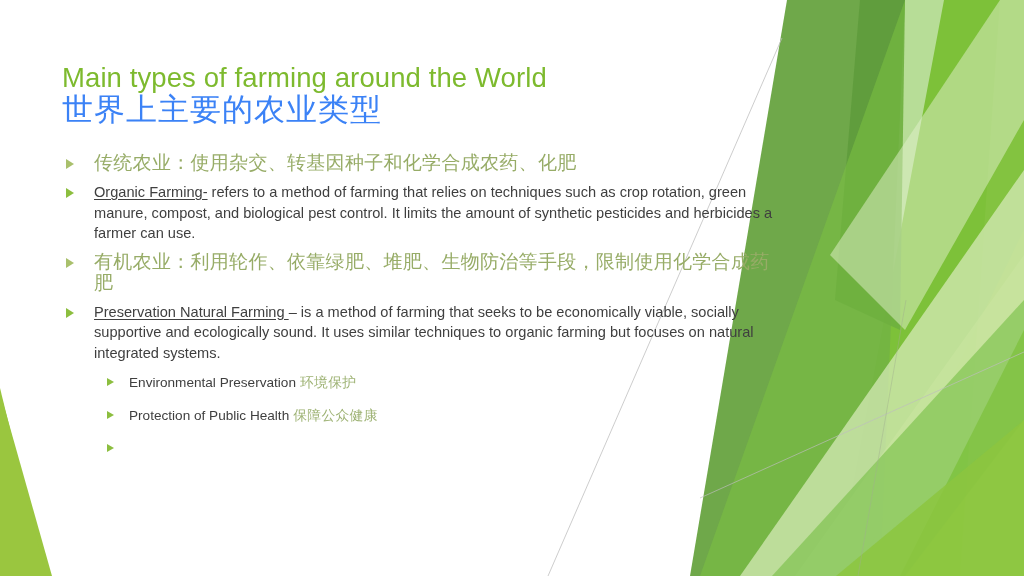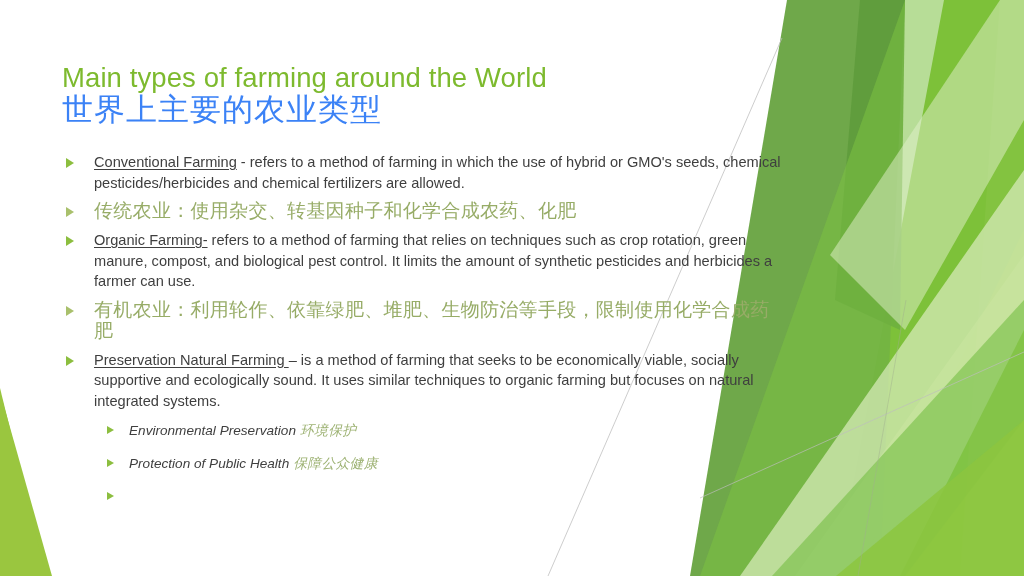"Conventional Farming - refers to" li.bullet { html: <li> <span></span> <span><span>Conventional Farming</span><span> - refers to a method of farming in which the use of hybrid or GMO's seeds, chemical pesticides/herbicides and chemical fertilizers are allowed.</span></span> </li> -> none }
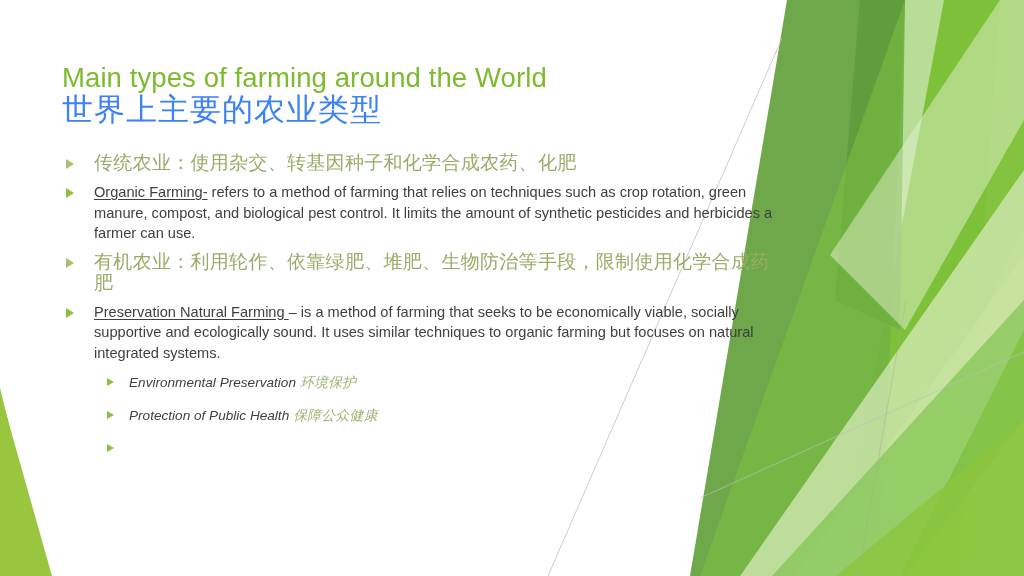"Environmental Preservation 环境保护" .stext { font-style: italic -> none }
